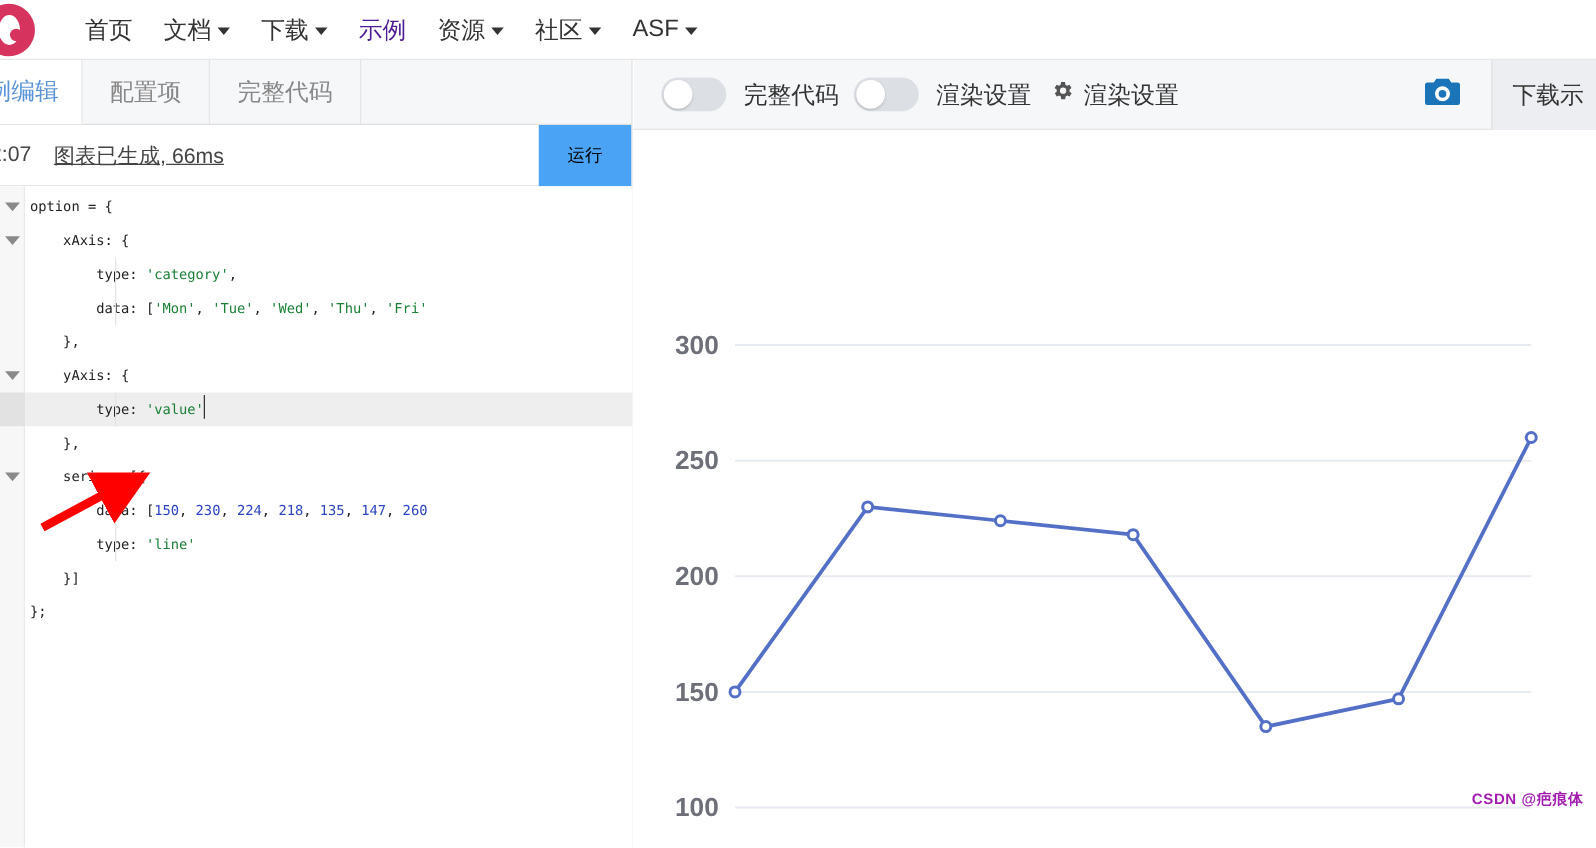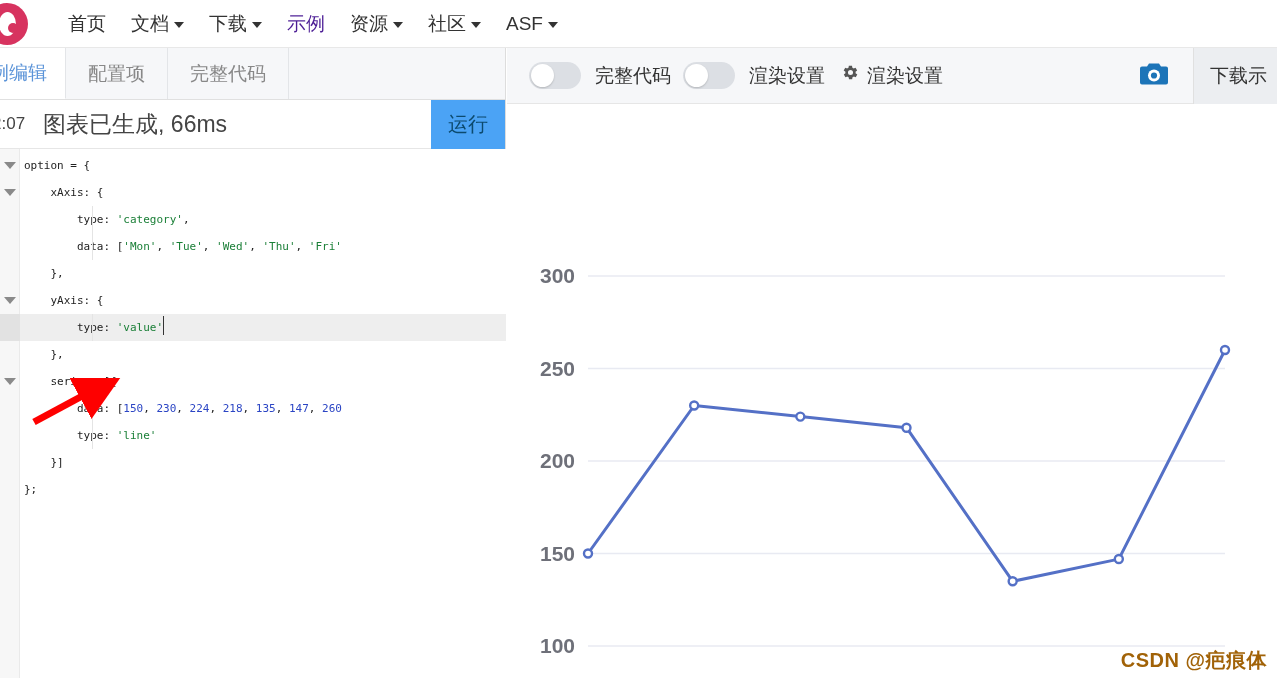"图表已生成, 66ms" .status-msg { font-size: 23px -> 17px; text-decoration: none -> underline }
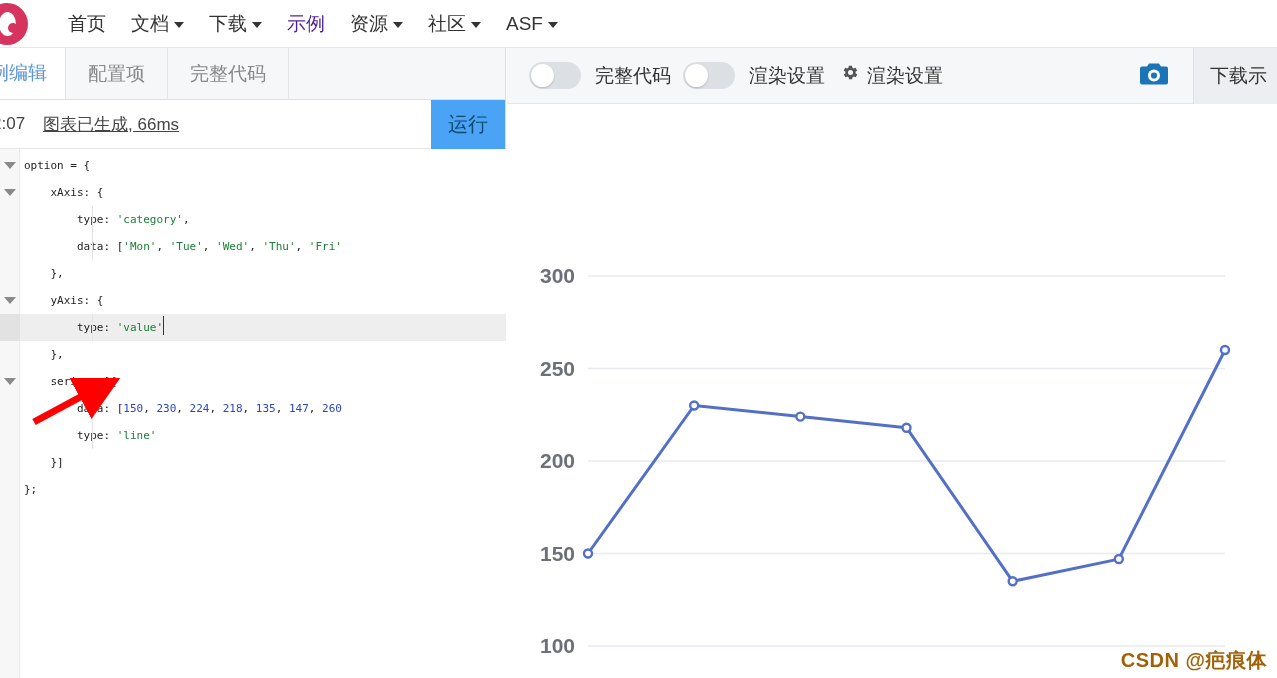"运行" #run-button { color: #0c4a6e -> #000000; font-size: 20px -> 14px }
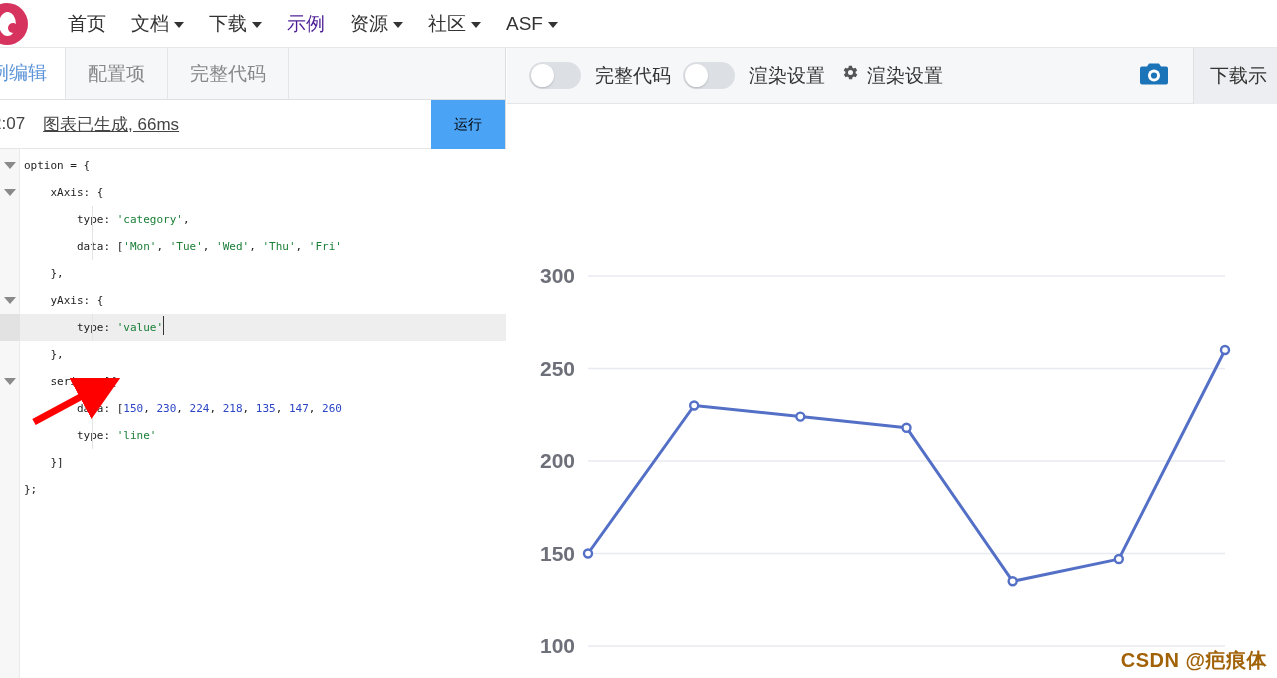"CSDN @疤痕体" #watermark { bottom: 4px -> 30px; color: #a16207 -> #a21caf; font-size: 20px -> 12px }
